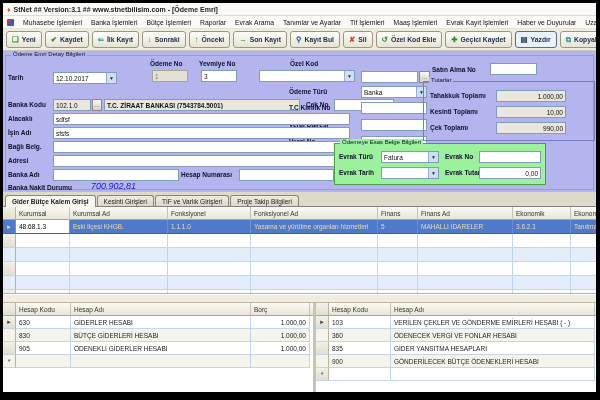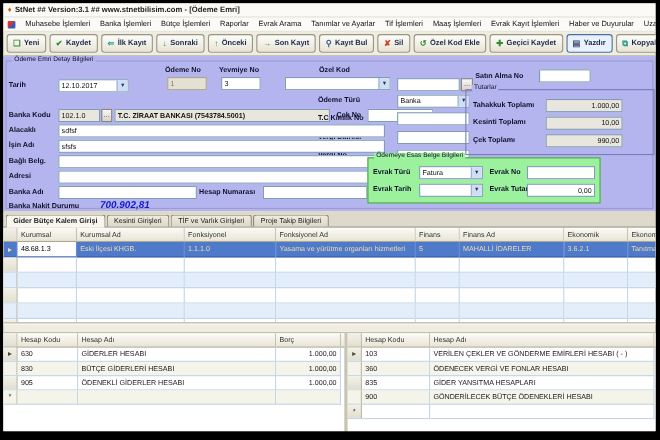"700.902,81" .nakit { font-weight: bold -> normal }
